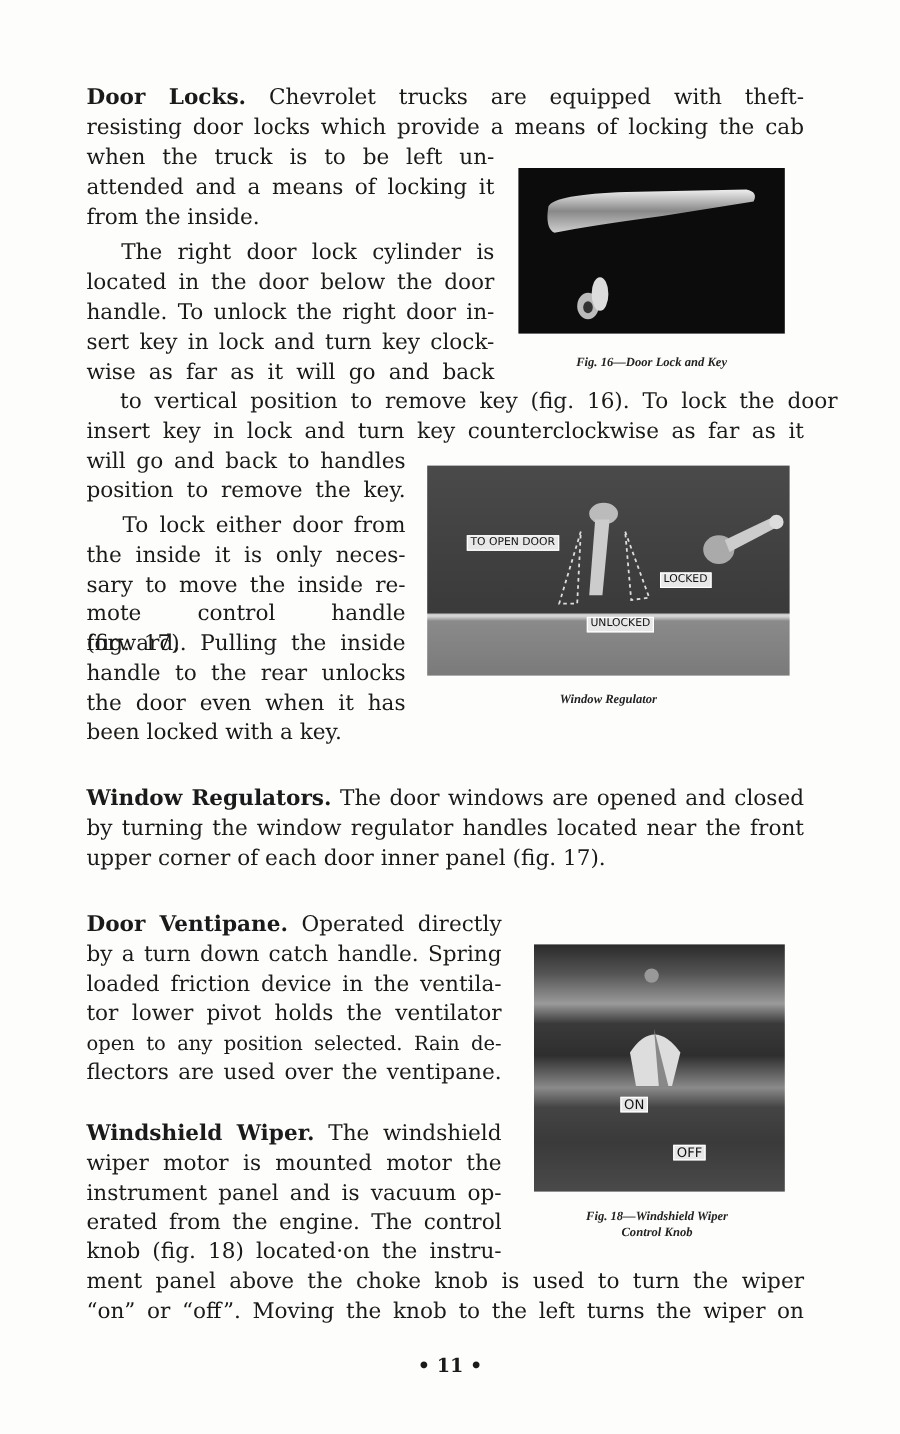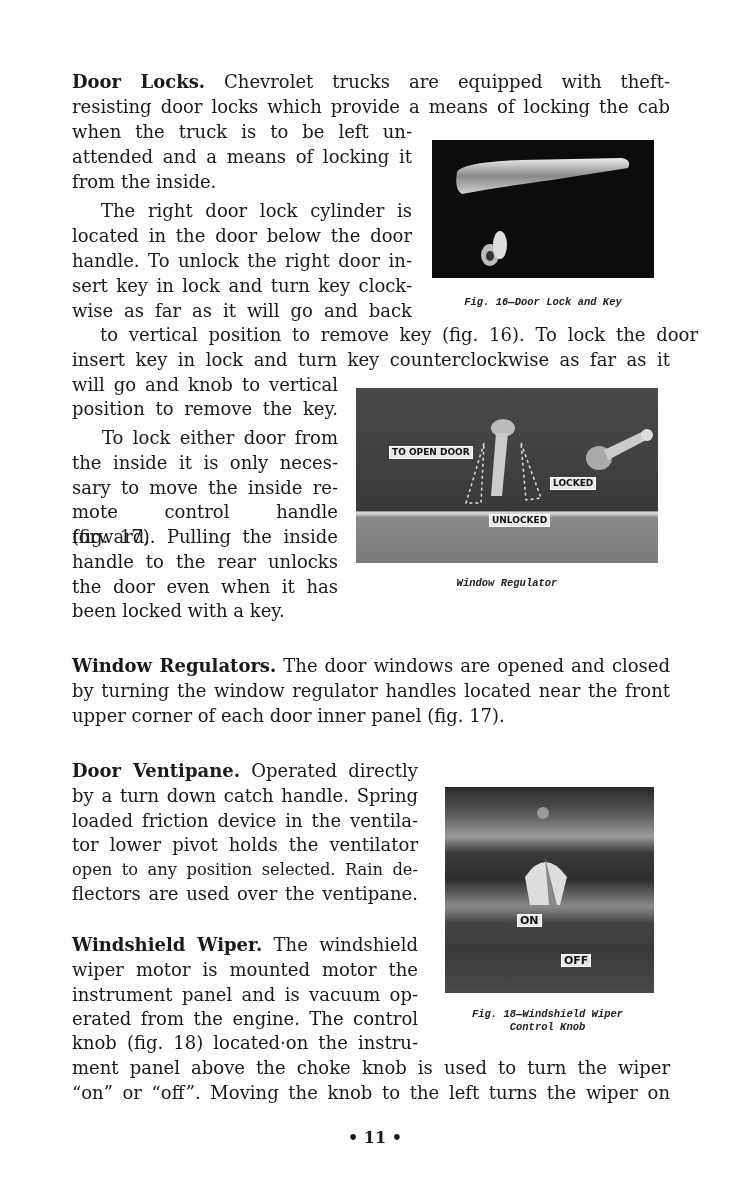"Fig. 16—Door Lock and Key" .cap { font-family: Liberation Mono, monospace -> Liberation Serif, serif }
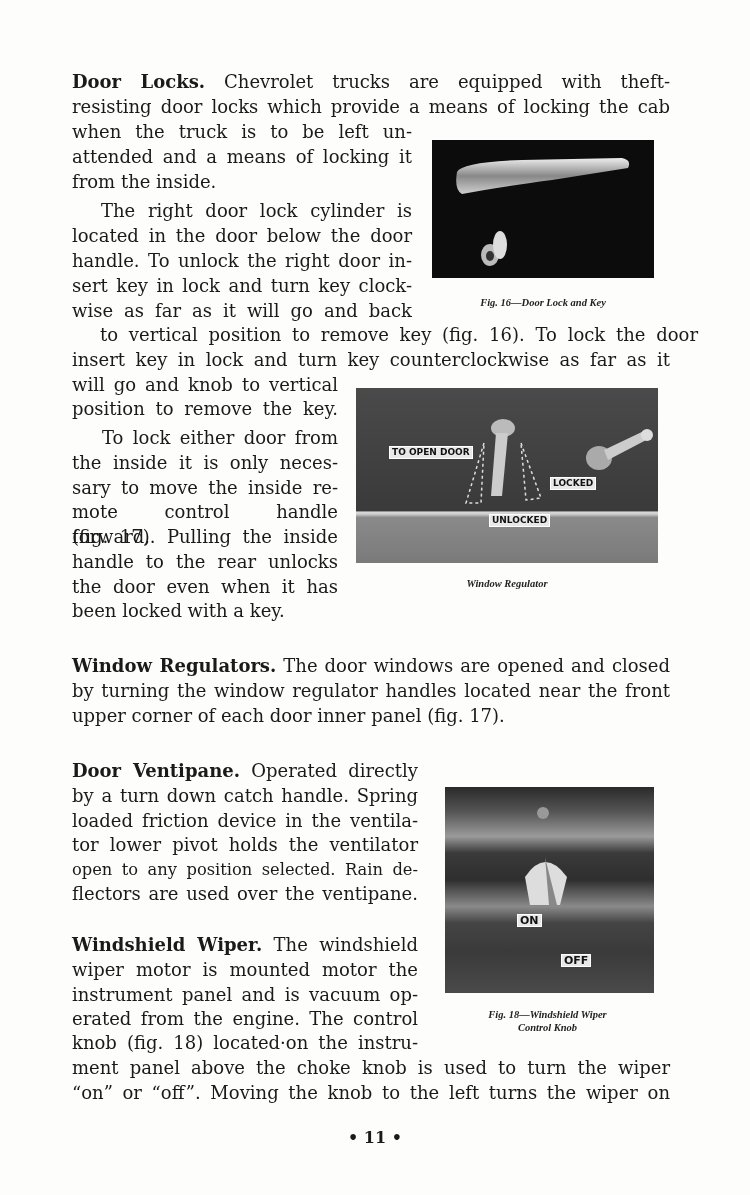"will go and knob to" div.line { text: knob to vertical -> back to handles }
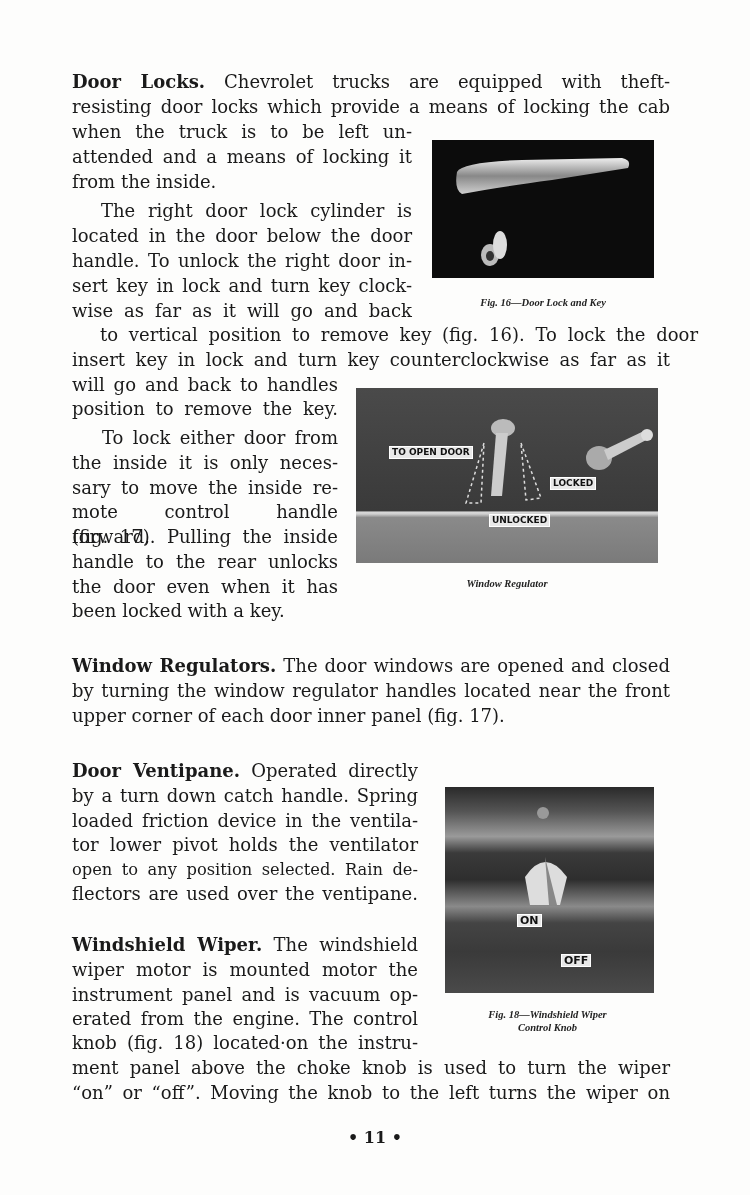"TO OPEN DOOR" .lbl { font-weight: bold -> none }
